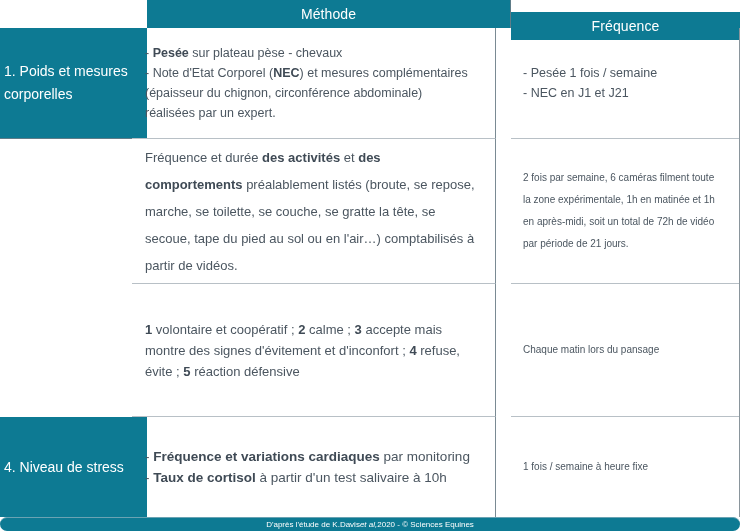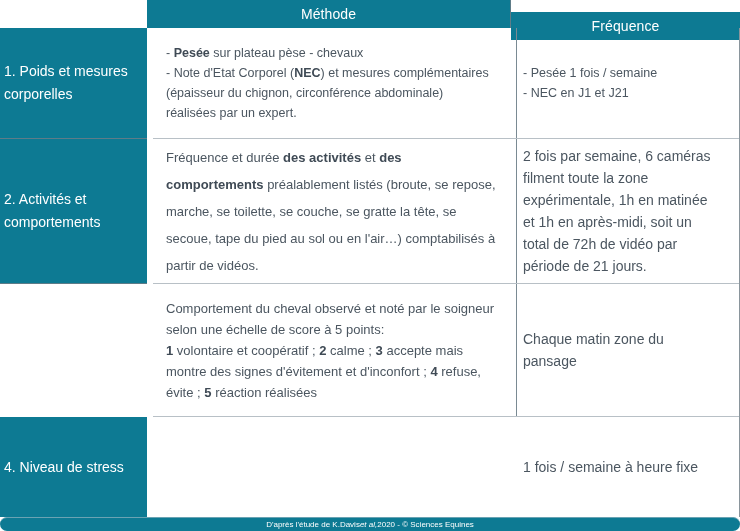"- Pesée sur plateau pèse" .cell.method { left: 153px -> 132px }
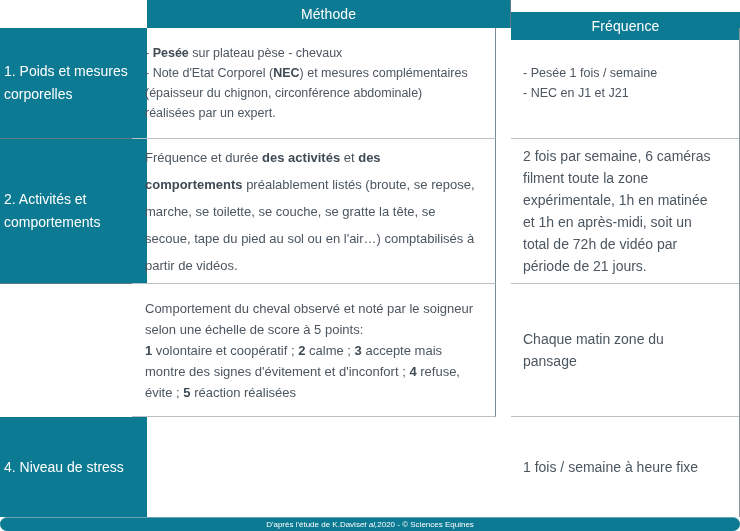"2 fois par semaine, 6" .cell.freq.lg { font-size: 14px -> 10px }
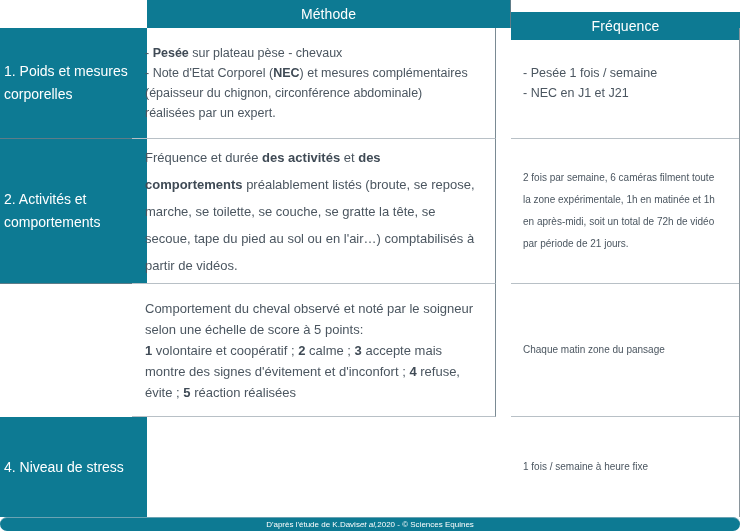"2. Activités et comportements" div.label { html: <div>2. Activités et comportements</div> -> none }
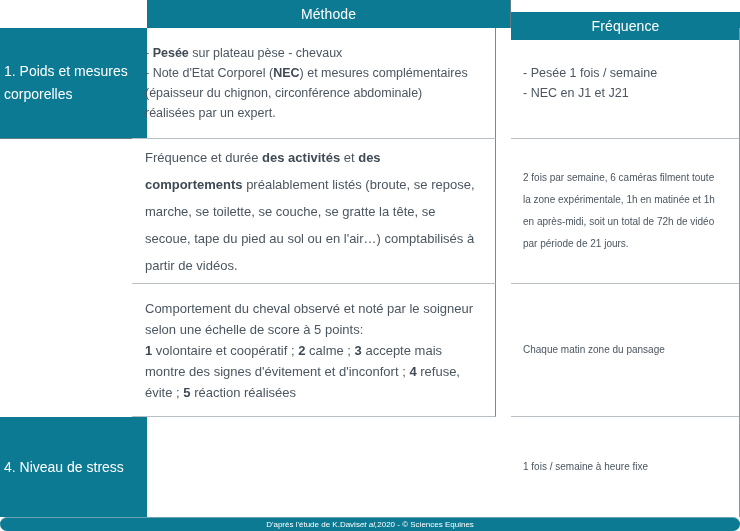"Comportement du cheval observé et" div { html: <div><span>Comportement du cheval observé et noté par le soigneur selon une échelle de score à 5 points:</span></div> -> none }
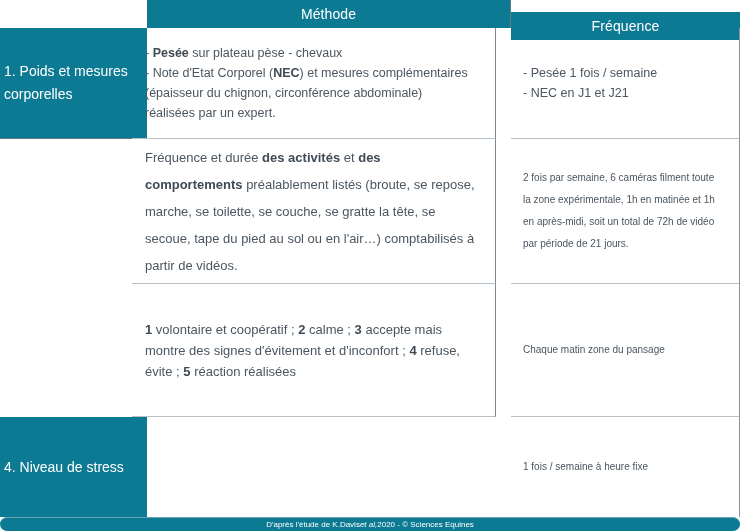"Chaque matin zone du pansage" div { text: zone -> lors }
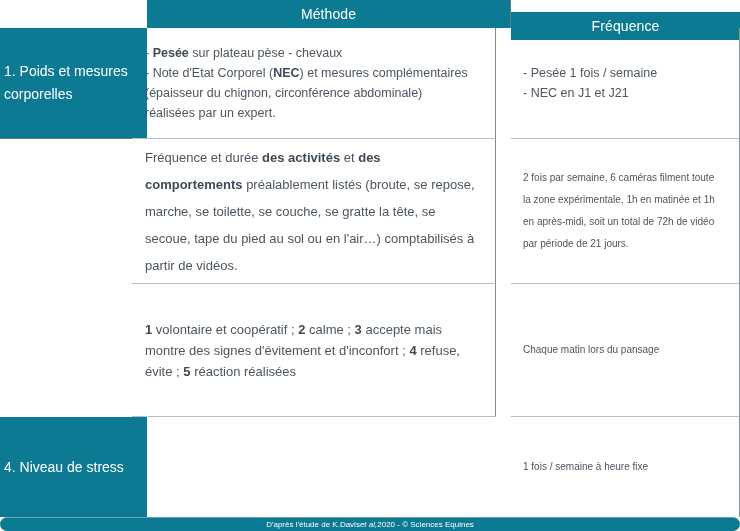"réaction réalisées" span { text: réalisées -> défensive }
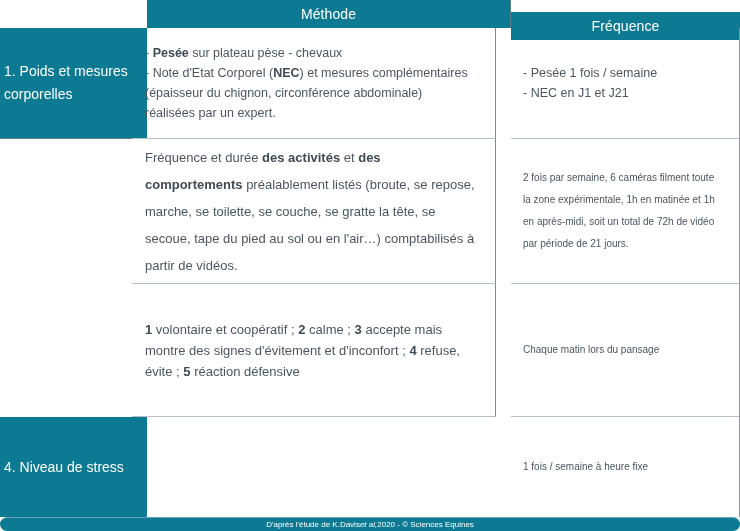"- Fréquence et variations cardiaques" div.cell { html: none -> <div> <div> <div><span>- </span><b>Fréquence et variations cardiaques</b><span> par monitoring</span></div> <div><span>- </span><b>Taux de cortisol</b><span> à partir d'un test salivaire à 10h</span></div> </div> </div> }
